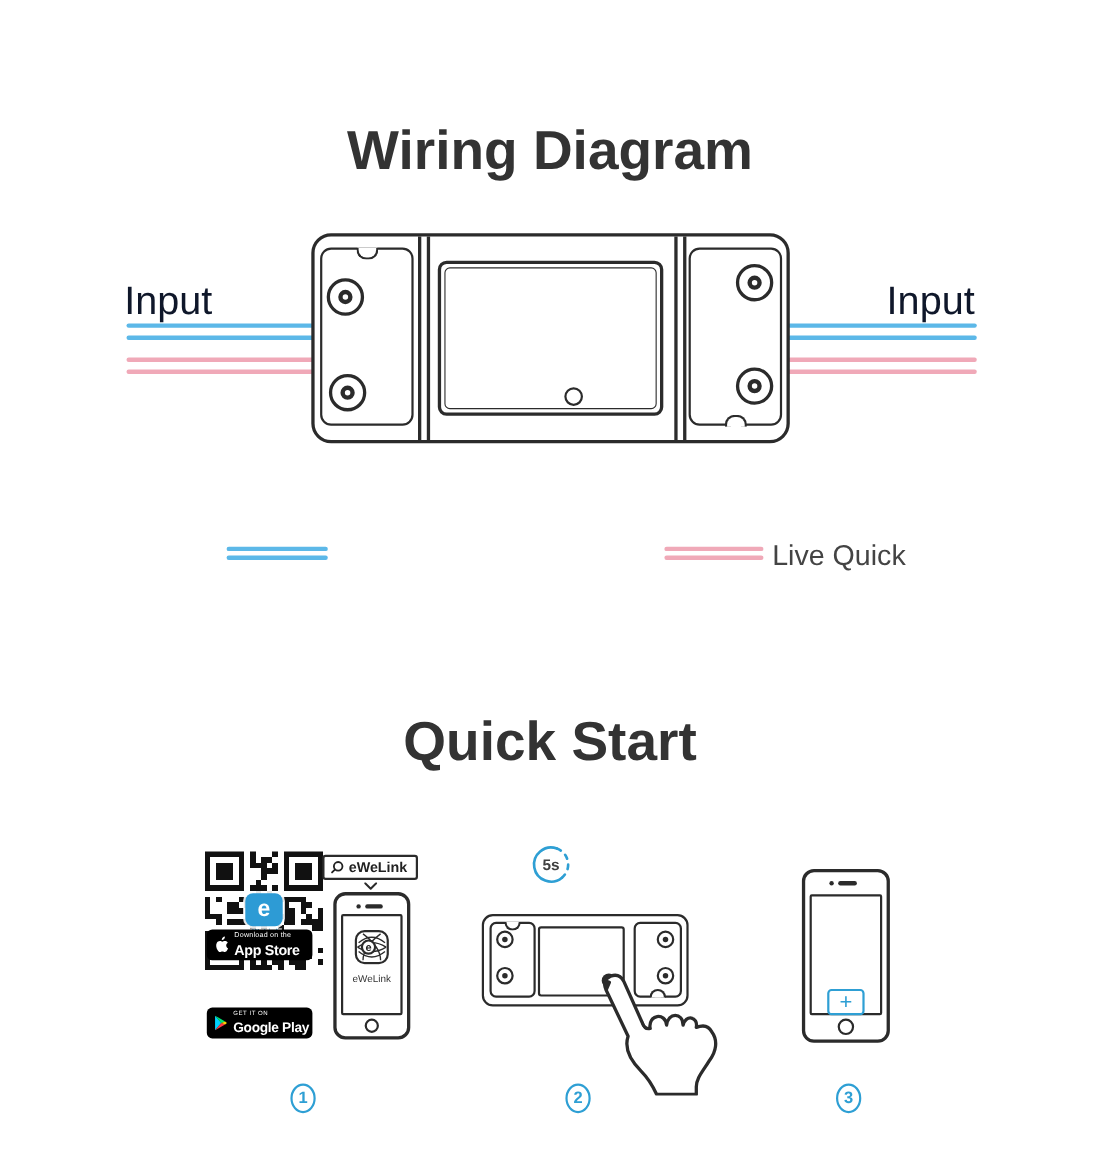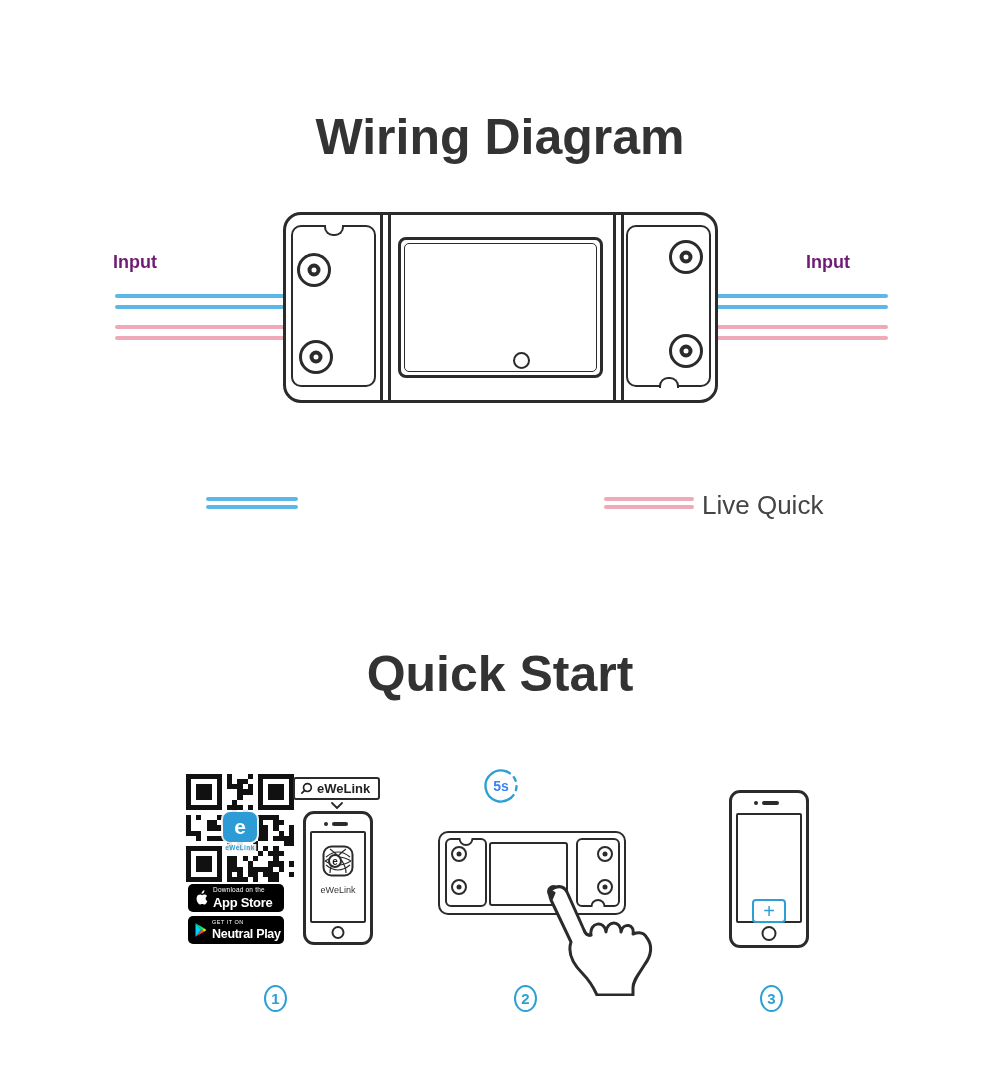"Input" .io-label { color: #701a75 -> #0f172a; font-size: 18px -> 36px; font-weight: bold -> none }
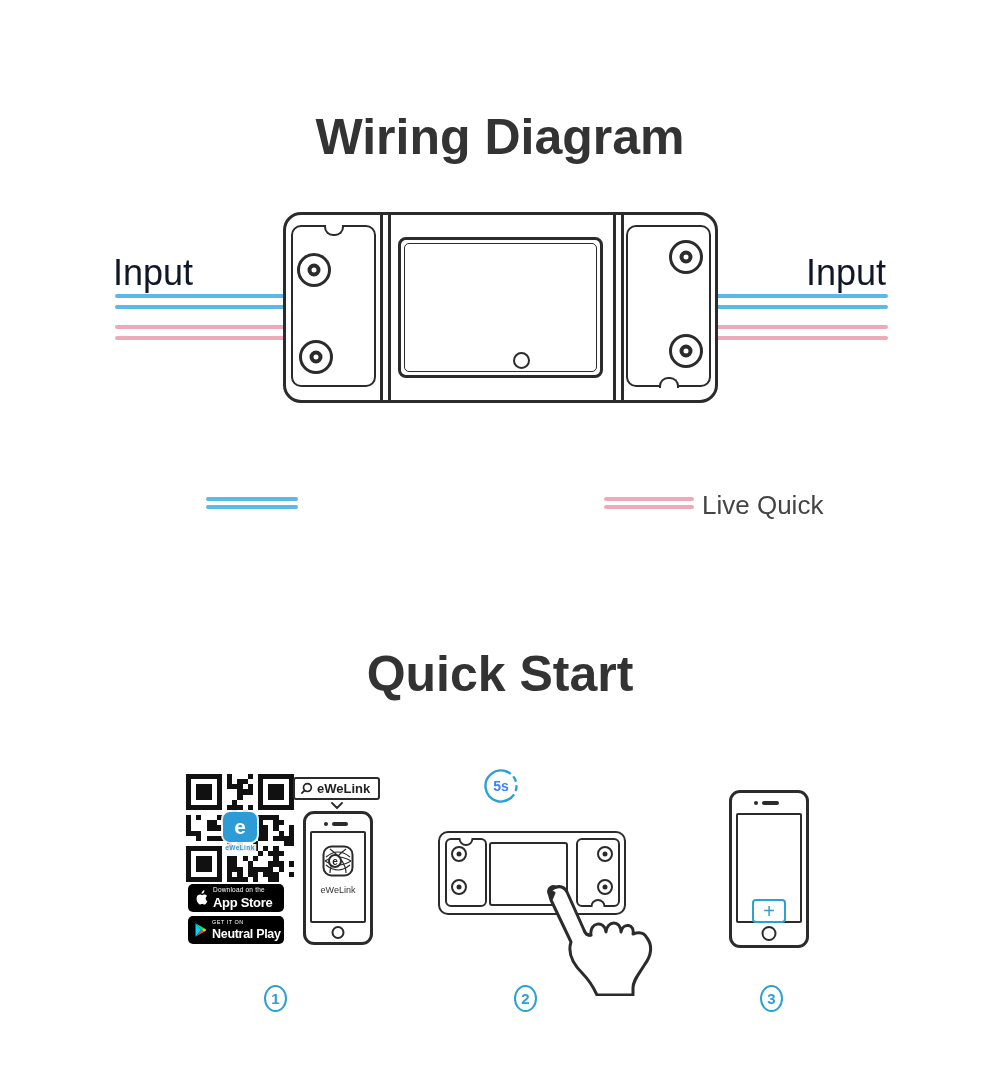"5s" .hold .t { color: #3b82f6 -> #404040 }
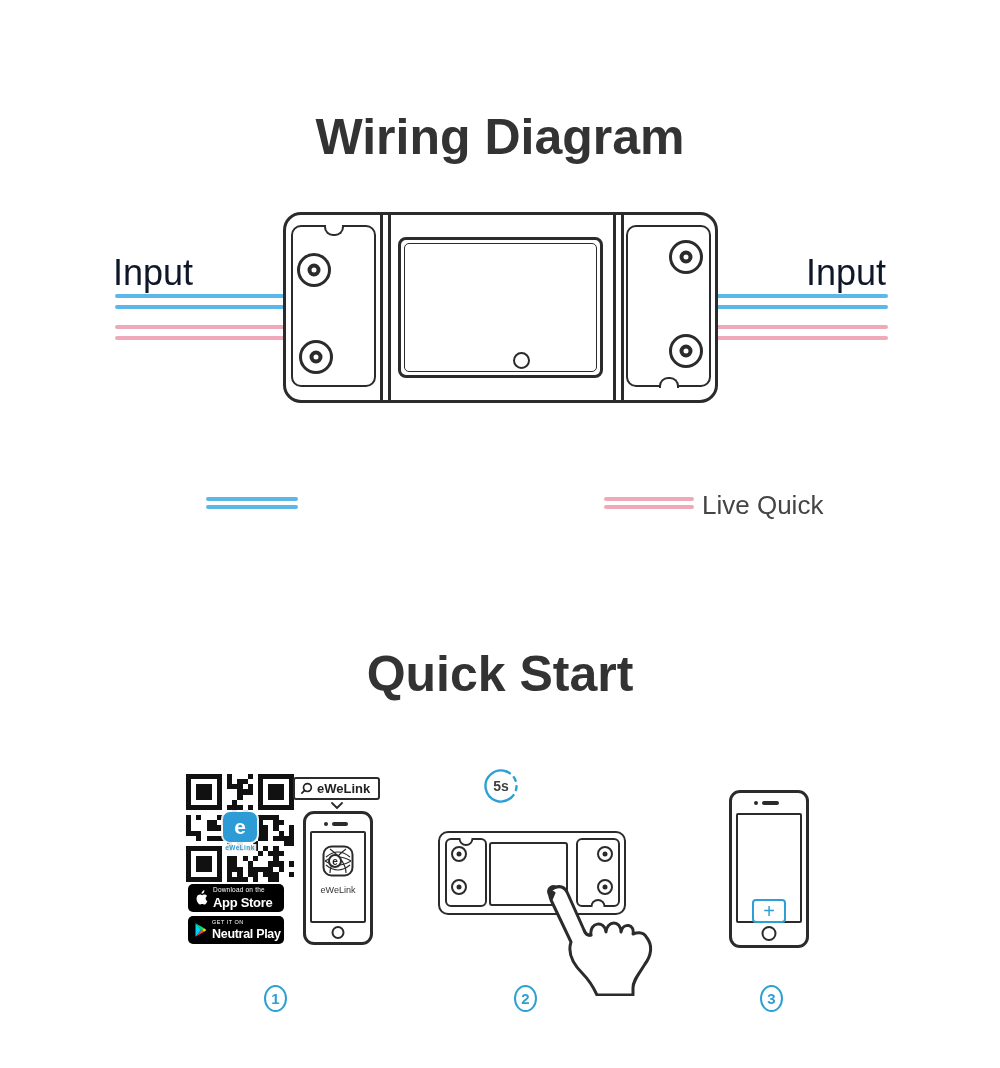"App Store" .badge.appstore { top: 884px -> 845px }
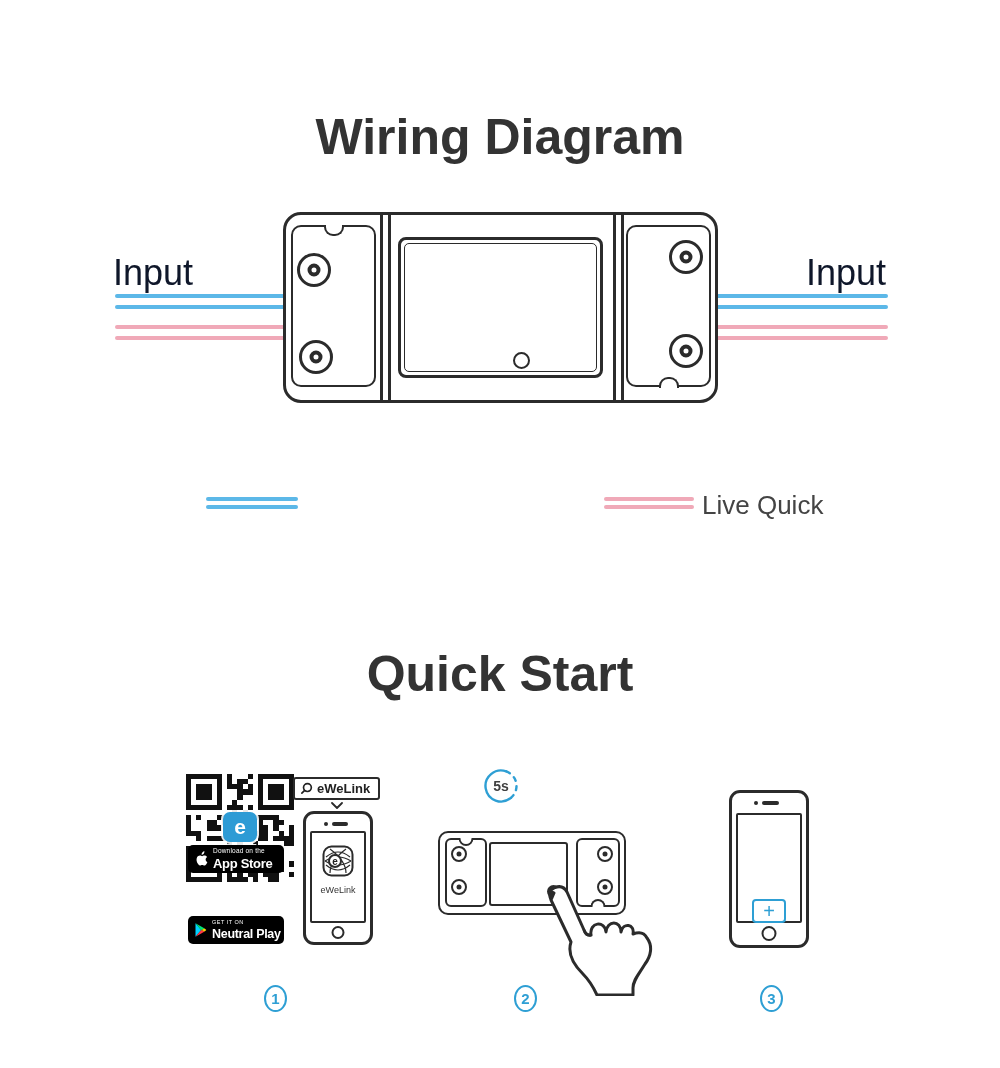"Neutral Play" span.l2 { text: Neutral -> Google }
